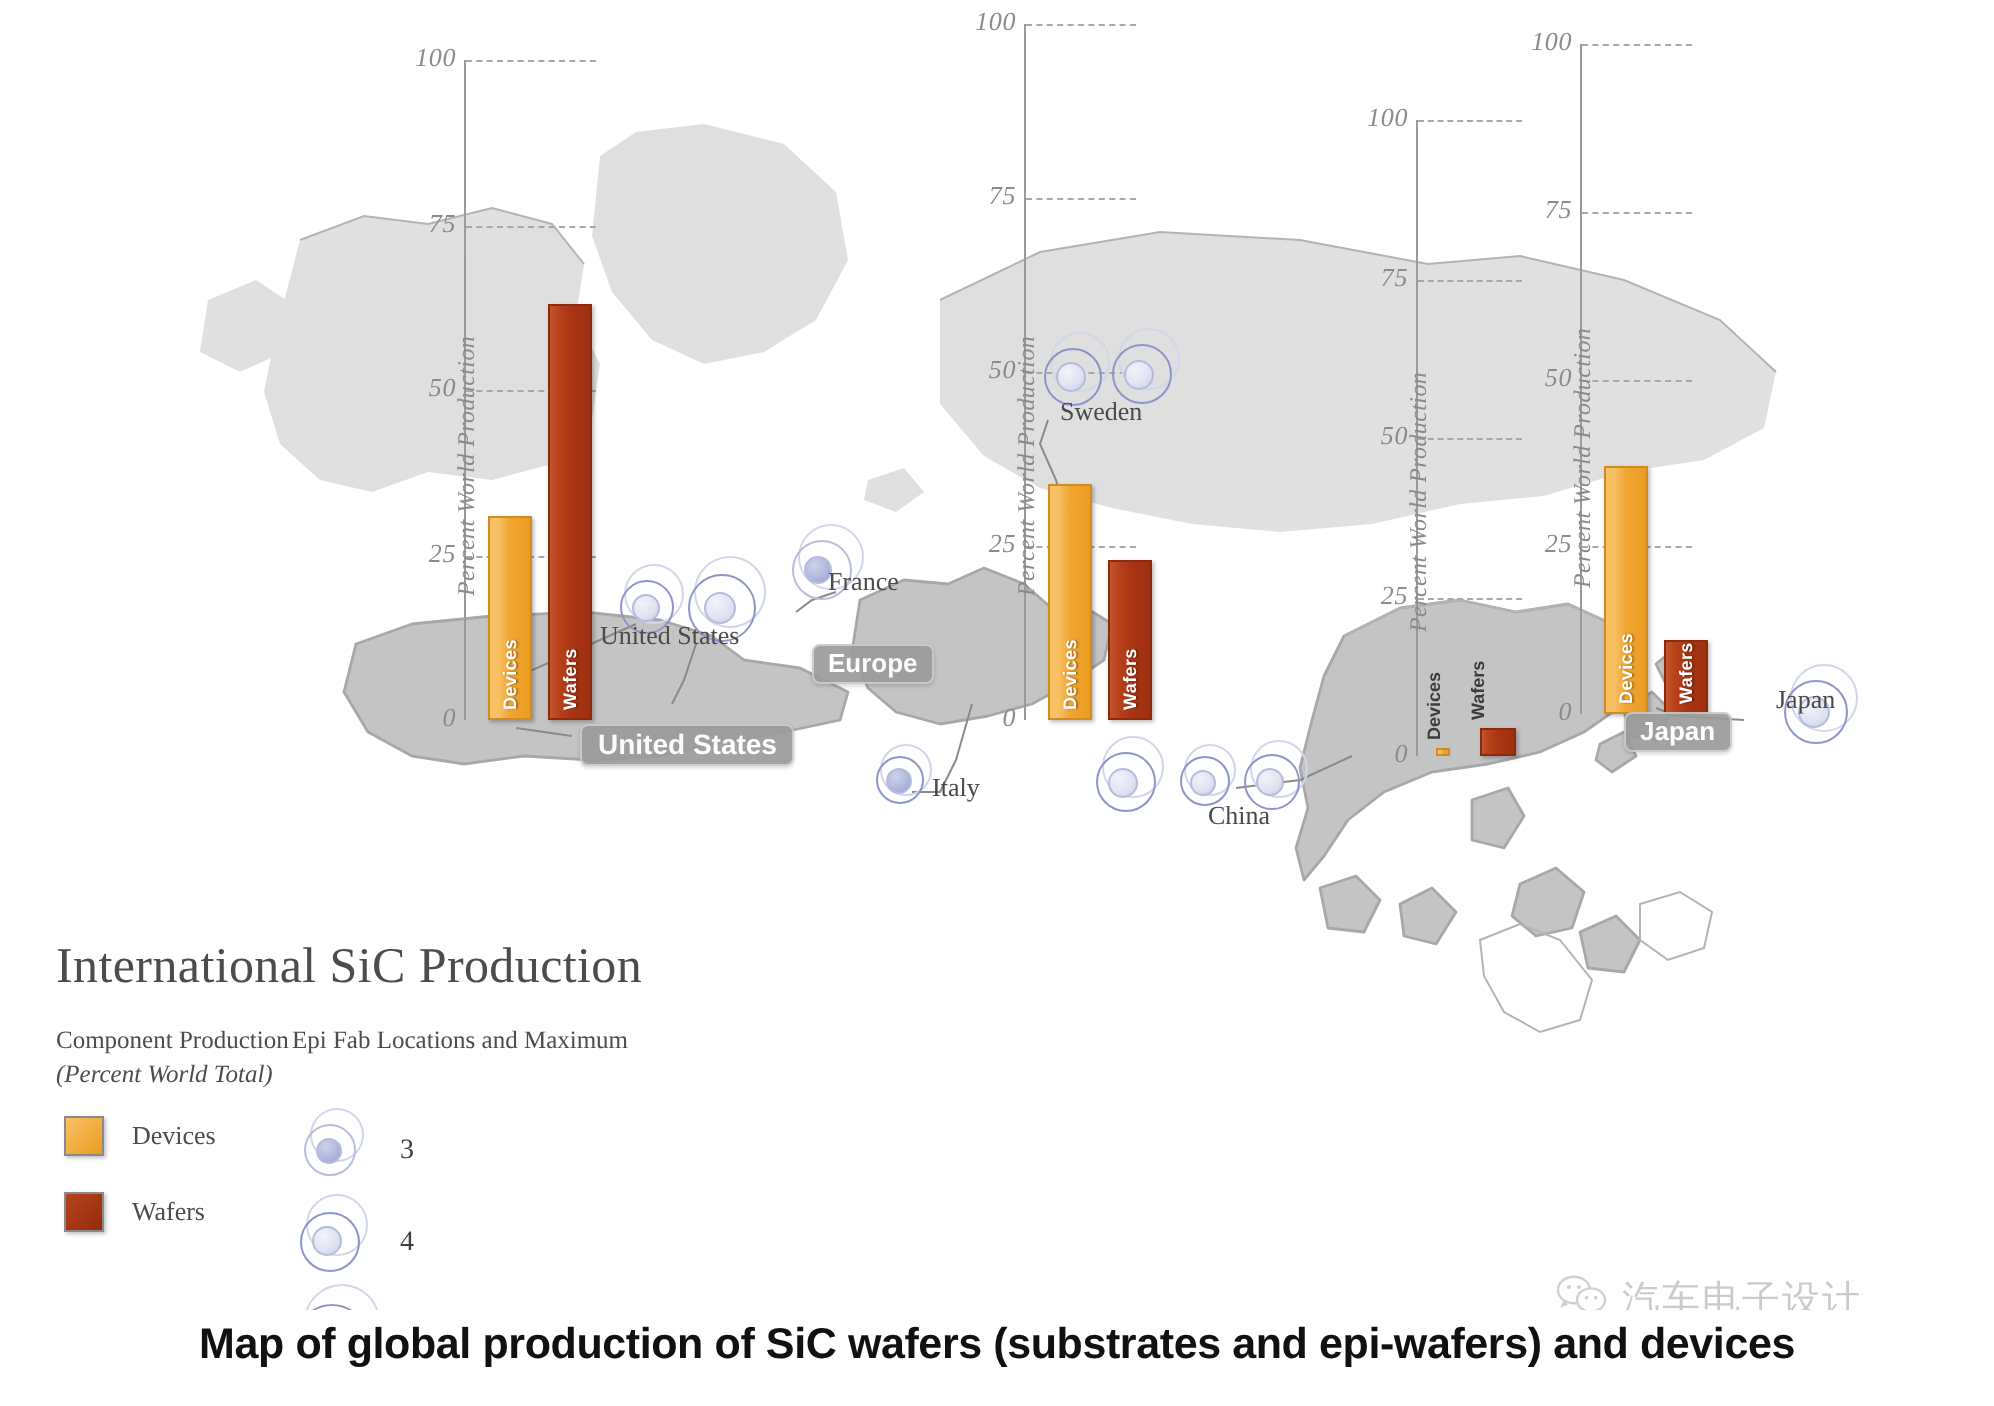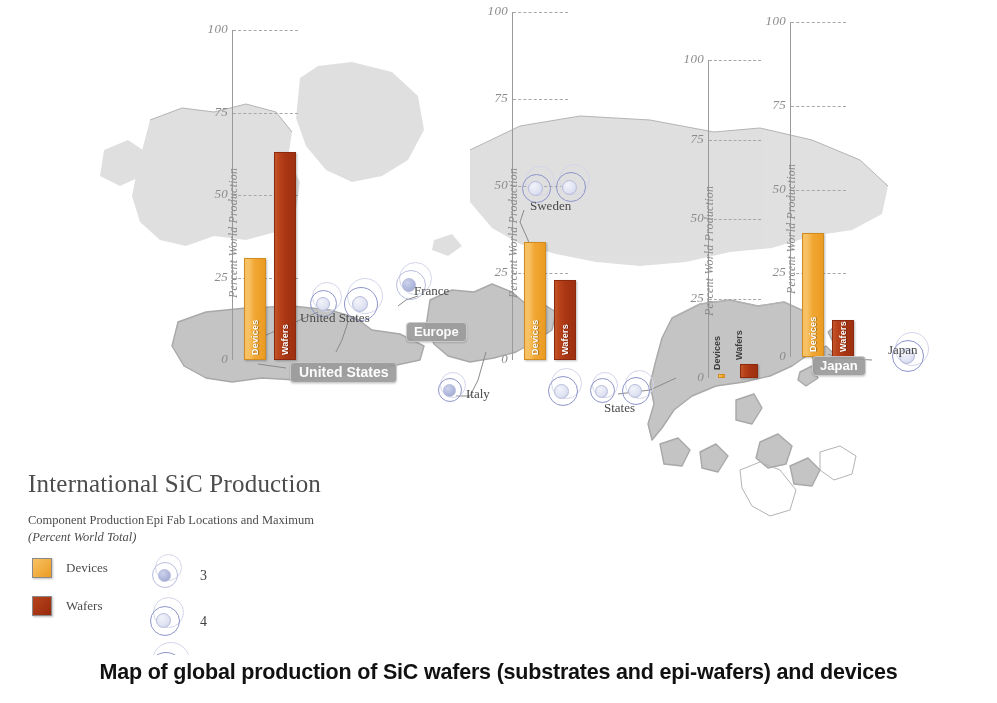"States" div.fab-label { text: States -> China }
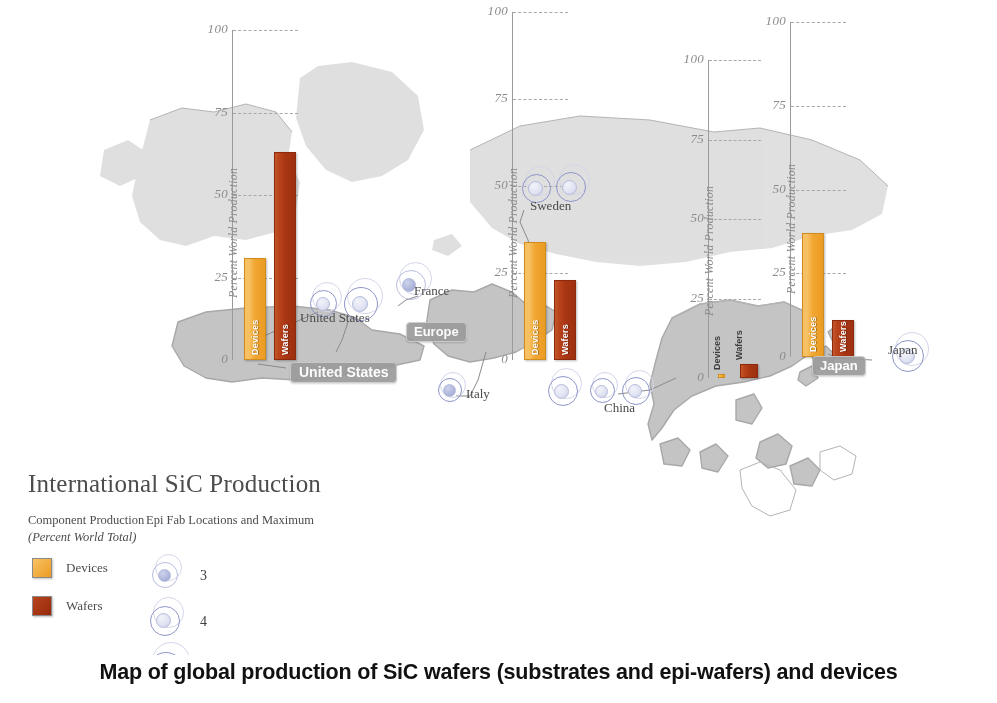"汽车电子设计" div { html: none -> <div> <span> <svg> <g> <ellipse></ellipse> <ellipse></ellipse> </g> <g> <circle></circle> <circle></circle> <circle></circle> <circle></circle> </g> <path></path> </svg> </span> <span>汽车电子设计</span> </div> }
